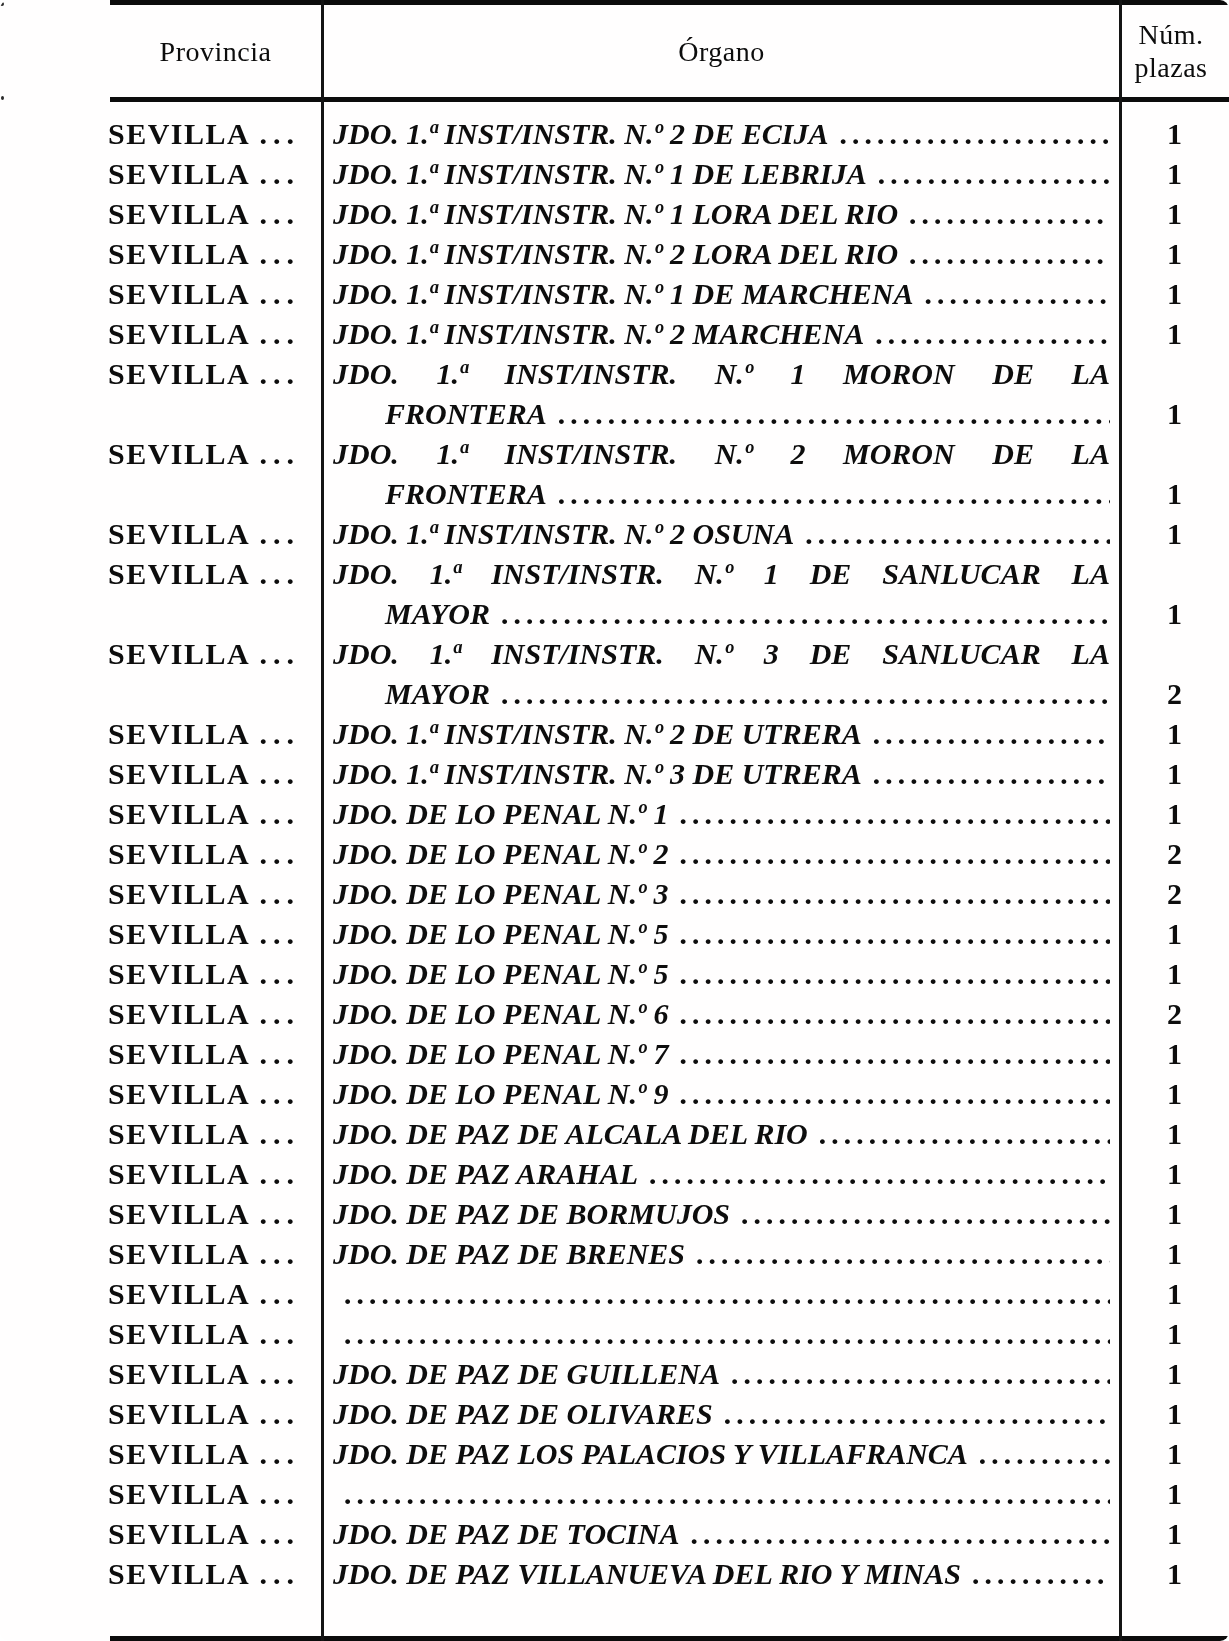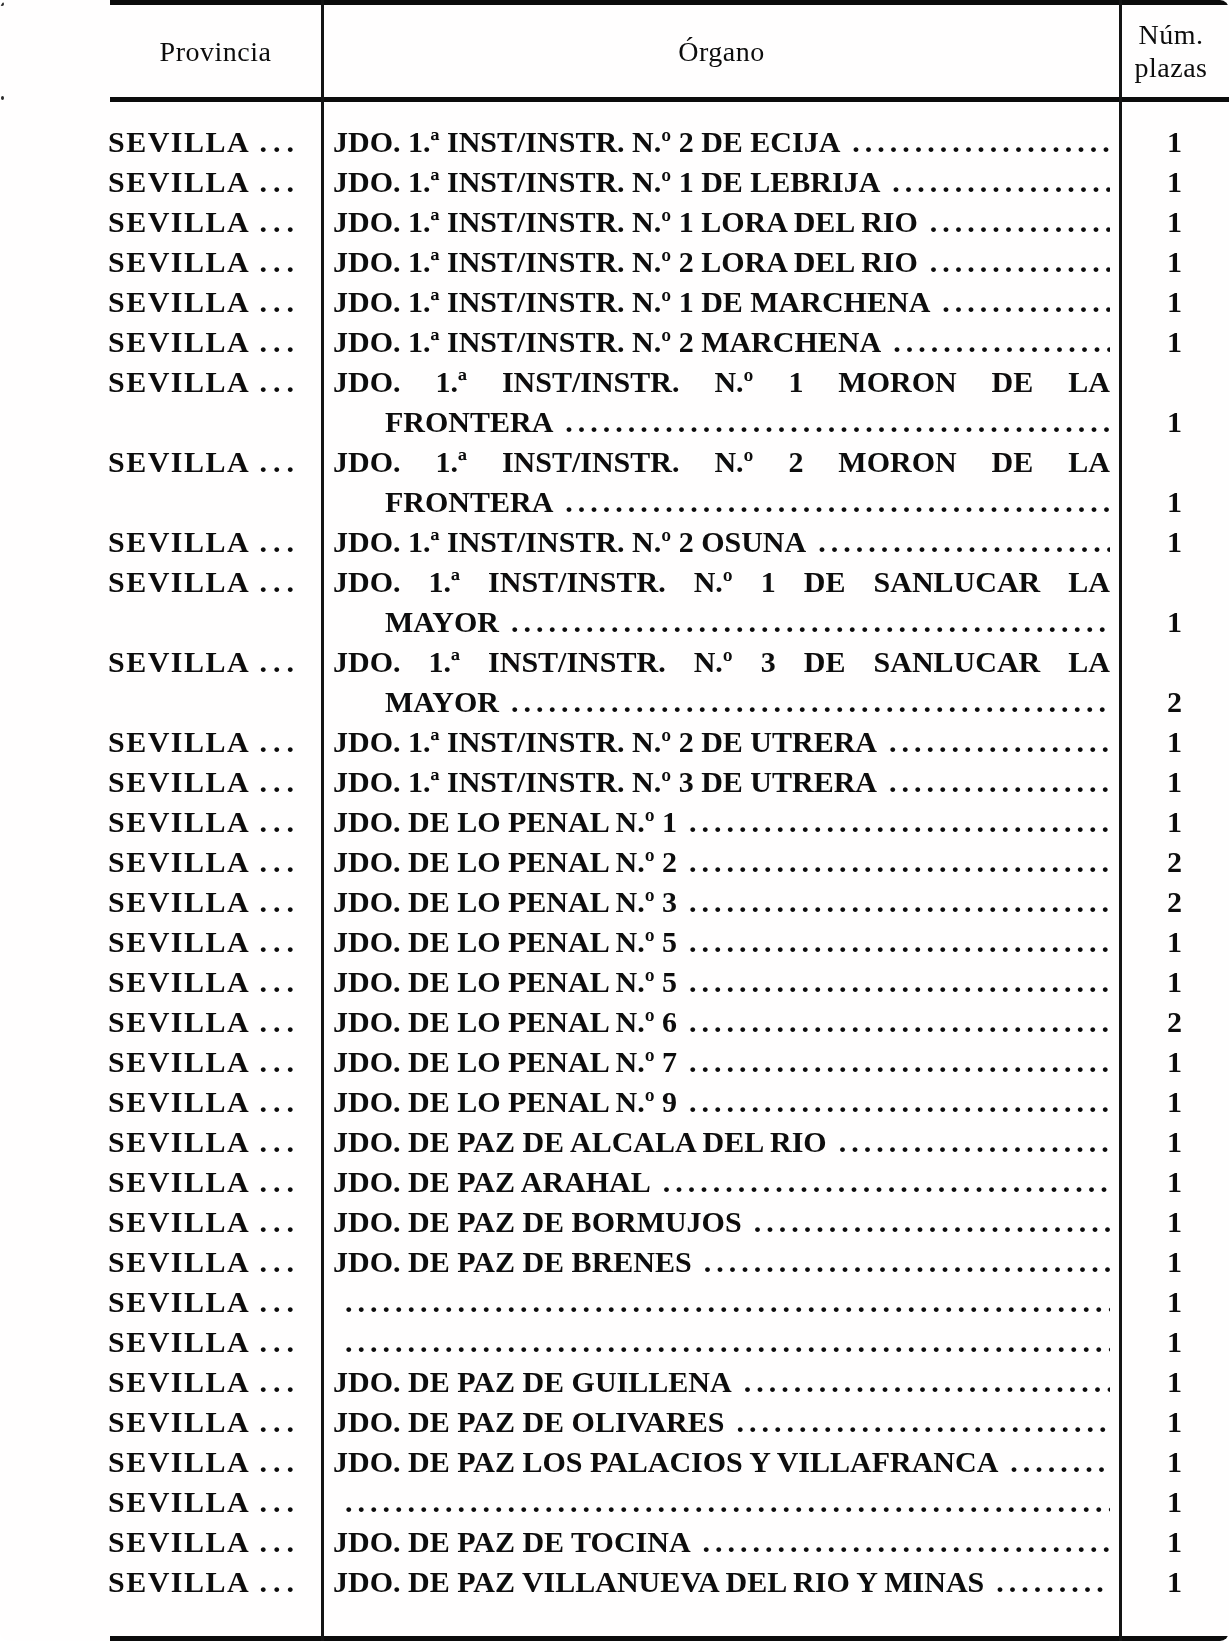"SEVILLA" #rows { padding-top: 20px -> 12px }
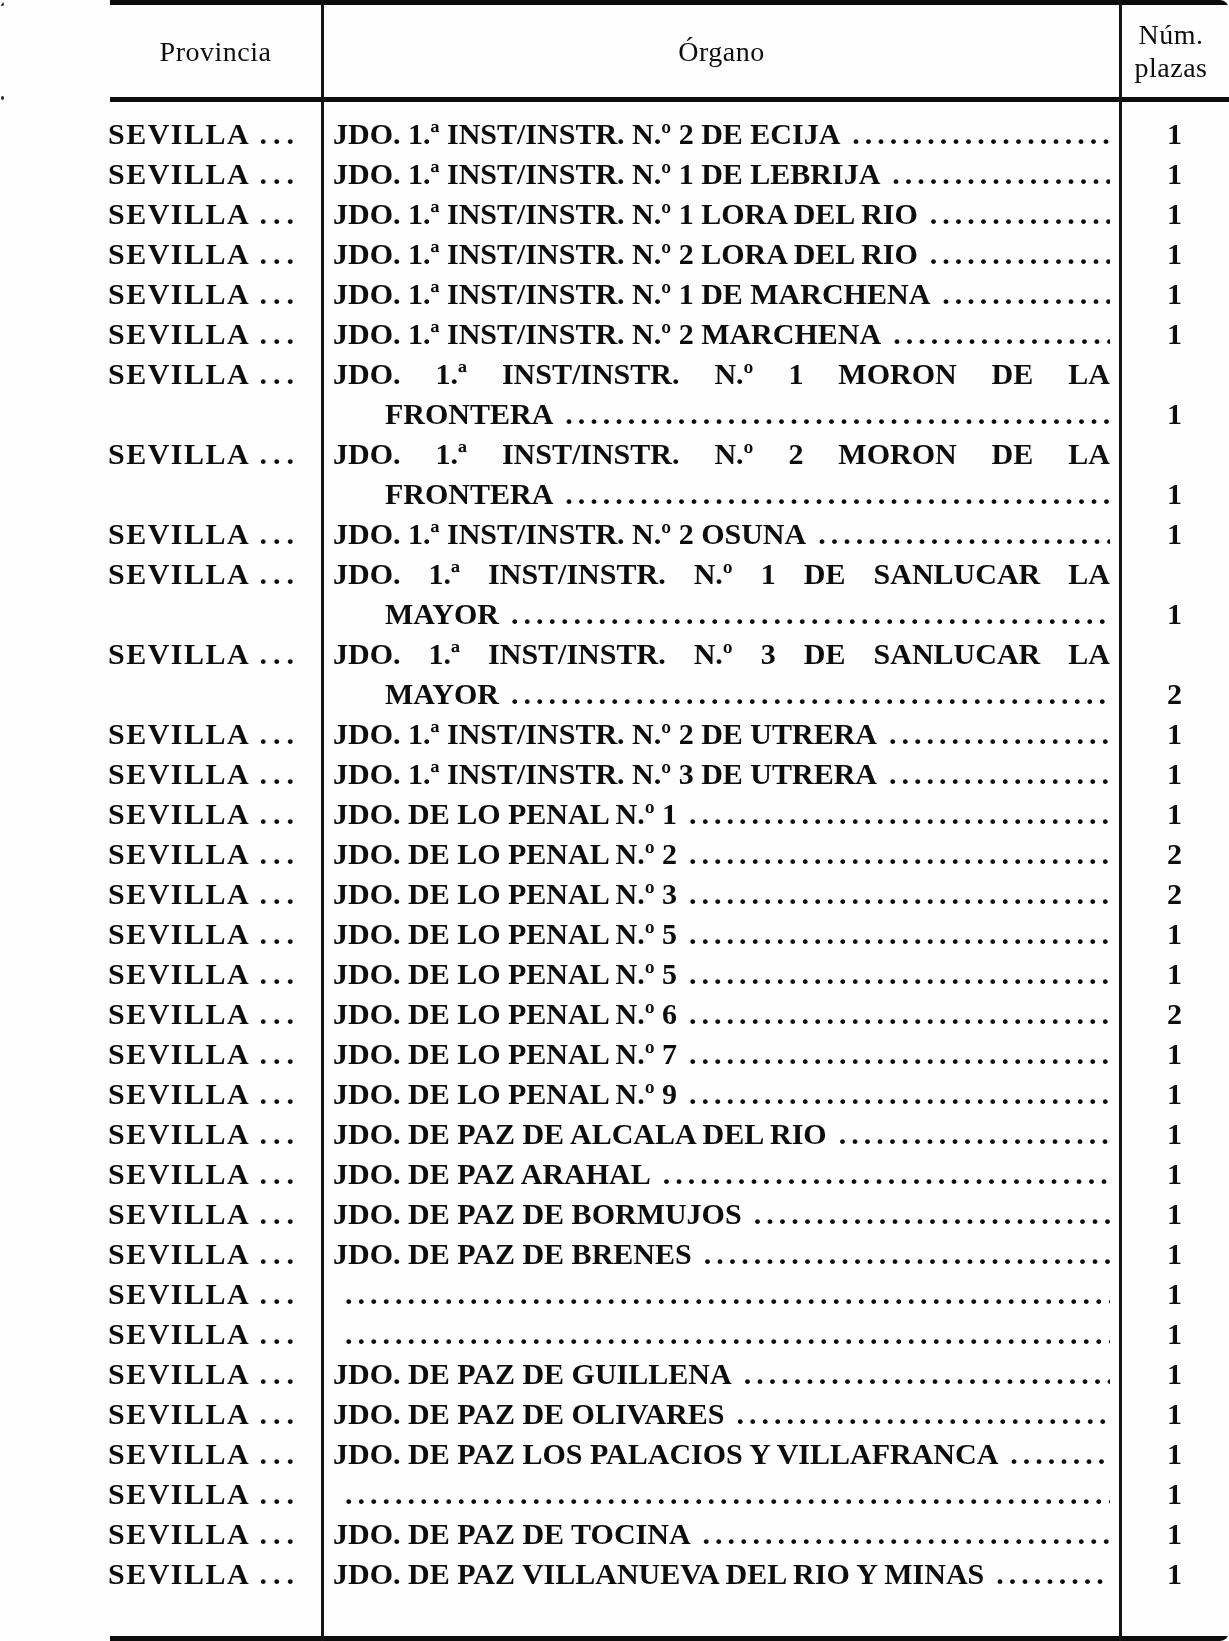"JDO. 1.ª INST/INSTR. N.º 2" .org { font-style: none -> italic }
